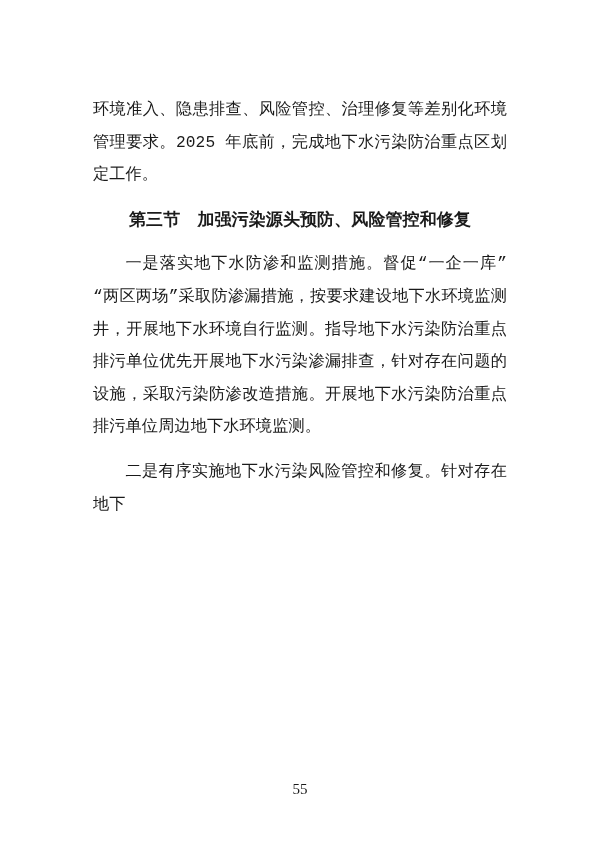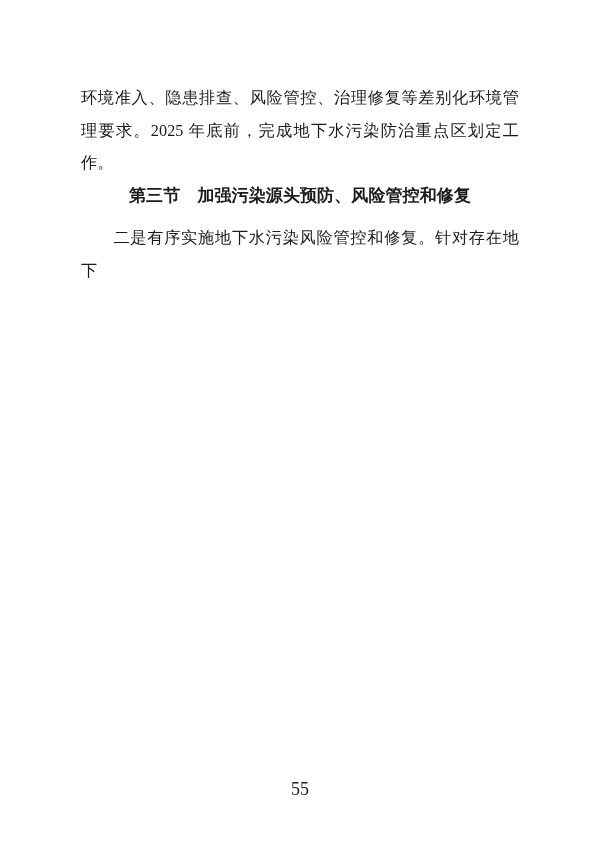"环境准入、隐患排查、风险管控、治理修复等差别化环境管理要求。2025" .content p { font-family: none -> Liberation Mono, monospace; margin: 0 -> 12px }
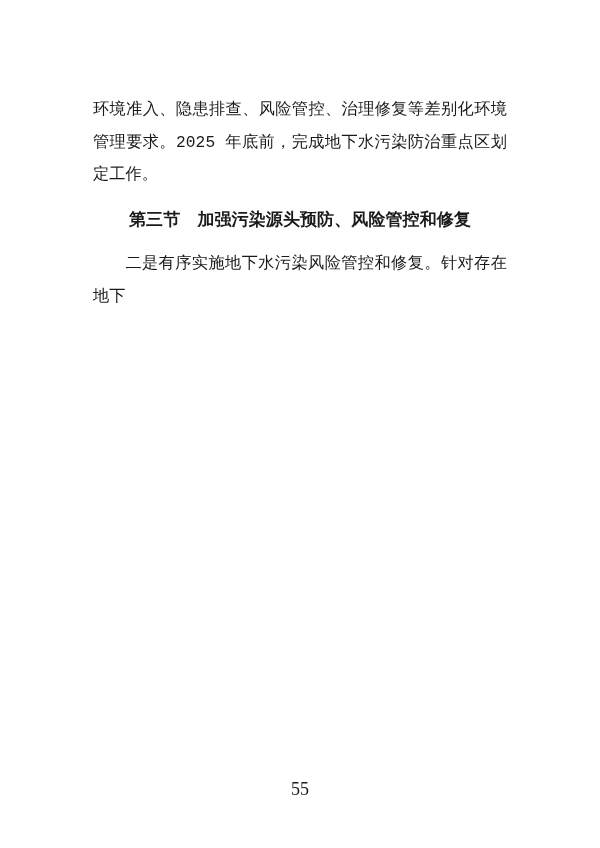"一是落实地下水防渗和监测措施。督促“一企一库”" p.indent { html: none -> <p>一是落实地下水防渗和监测措施。督促“一企一库” “两区两场”采取防渗漏措施，按要求建设地下水环境监测井，开展地下水环境自行监测。指导地下水污染防治重点排污单位优先开展地下水污染渗漏排查，针对存在问题的设施，采取污染防渗改造措施。开展地下水污染防治重点排污单位周边地下水环境监测。</p> }
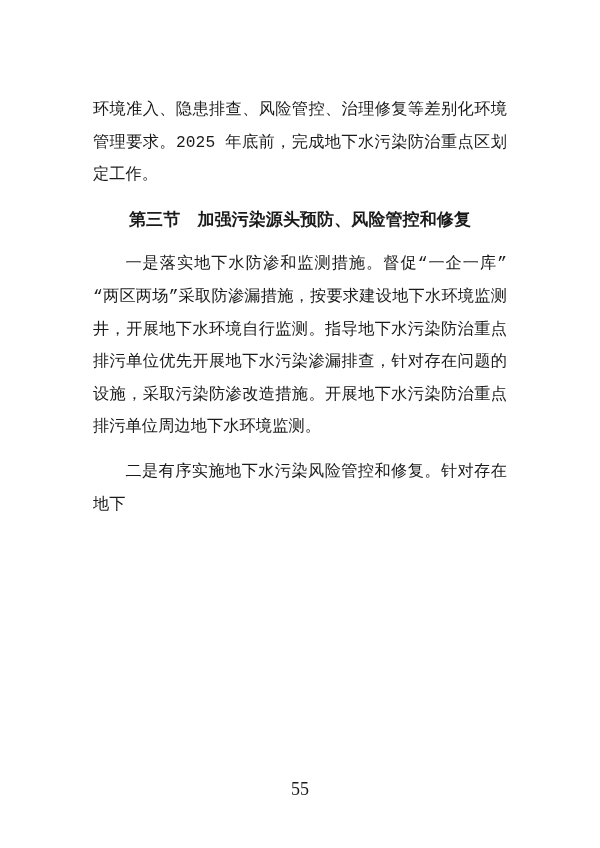"55" .page-number { font-size: 18px -> 15px }
